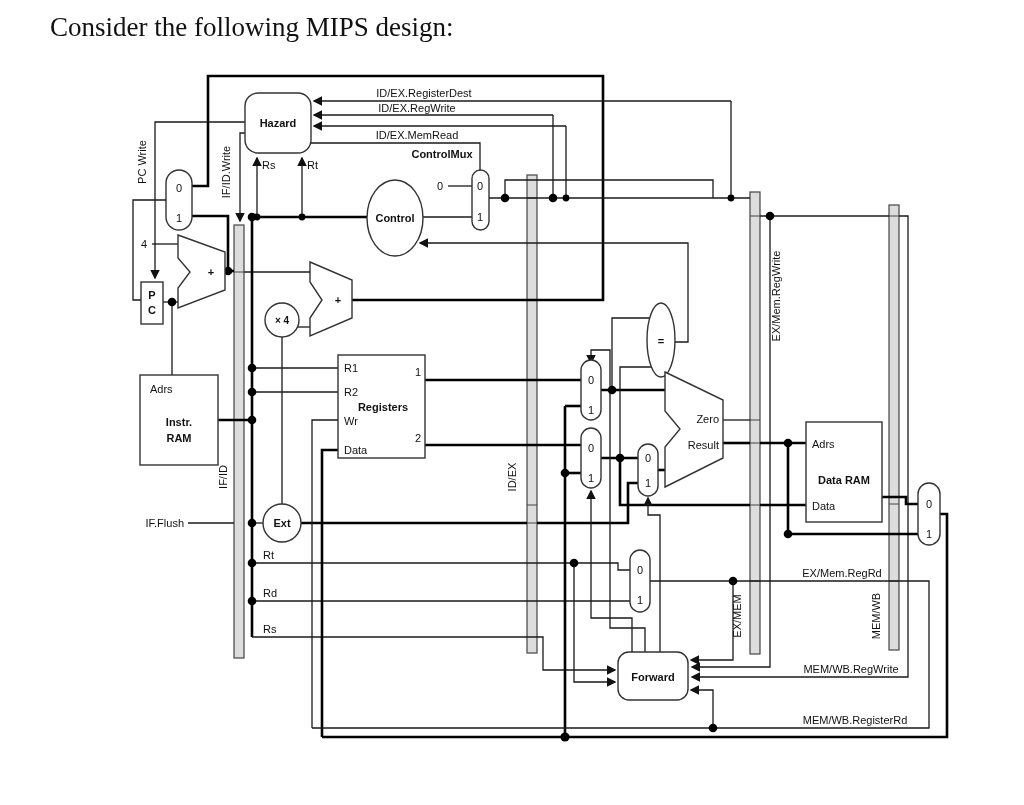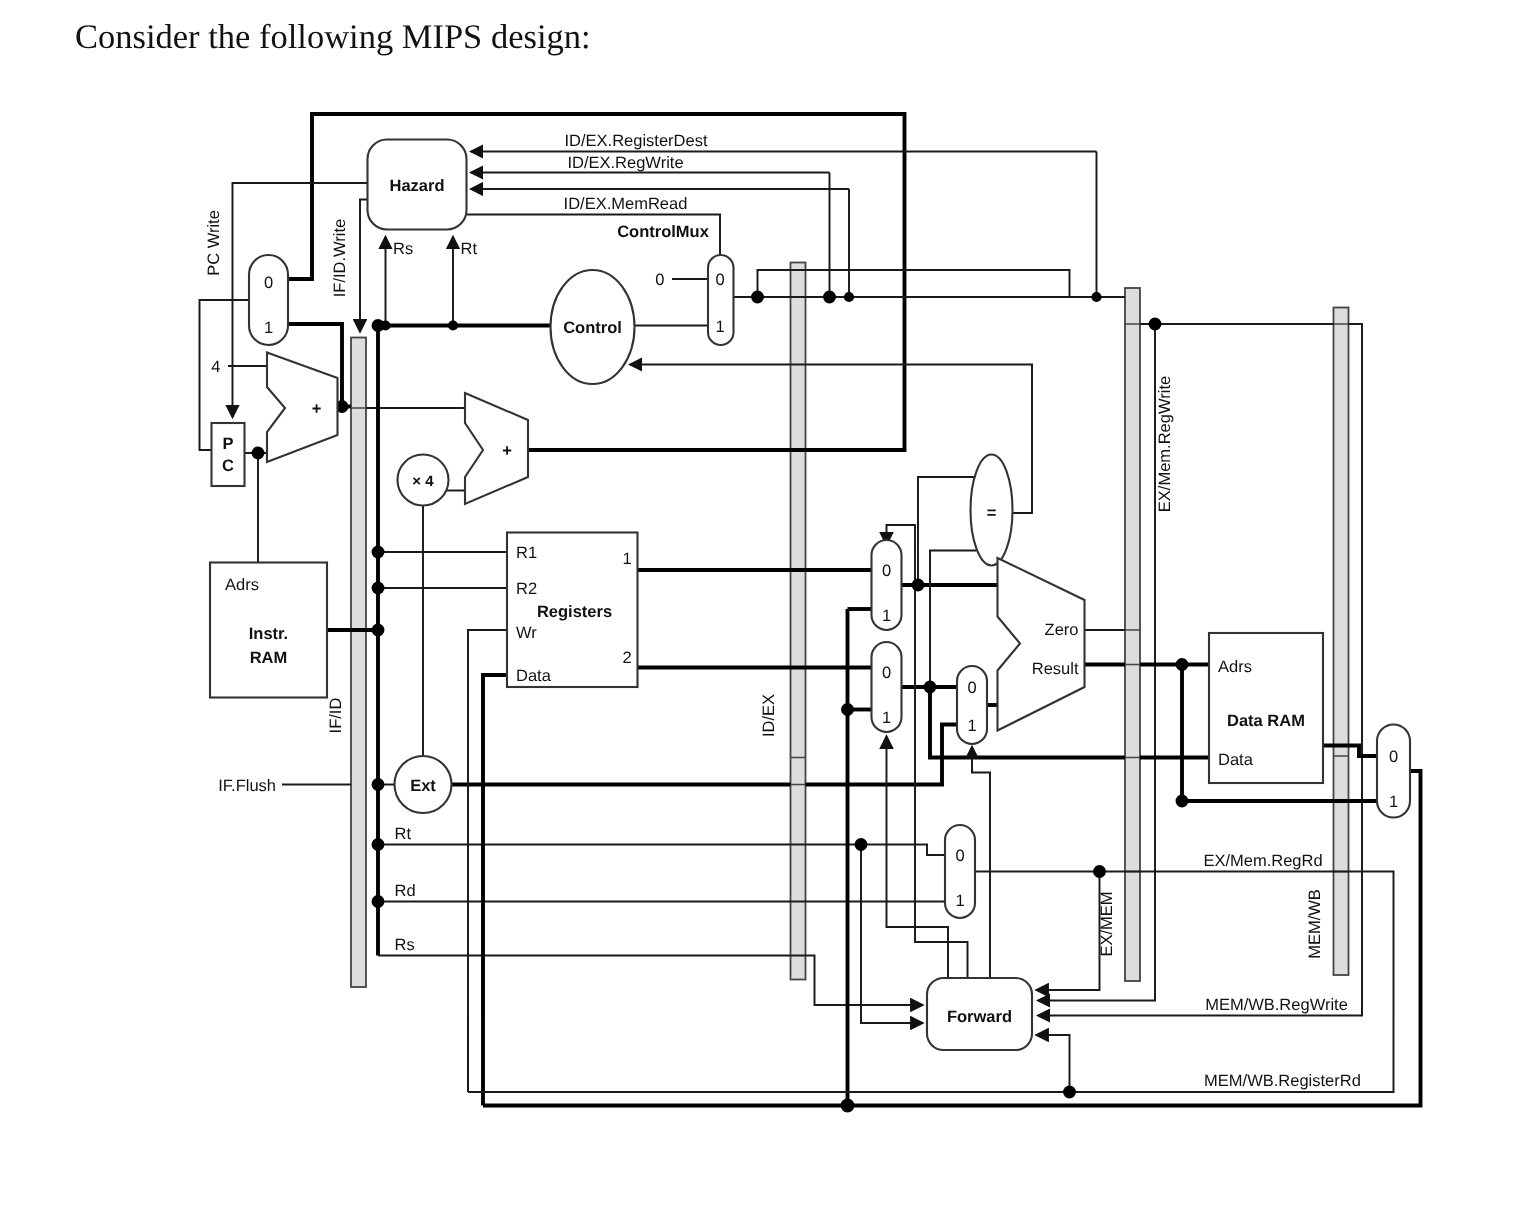"Consider the following MIPS design:" #title { font-size: 23px -> 27px }
